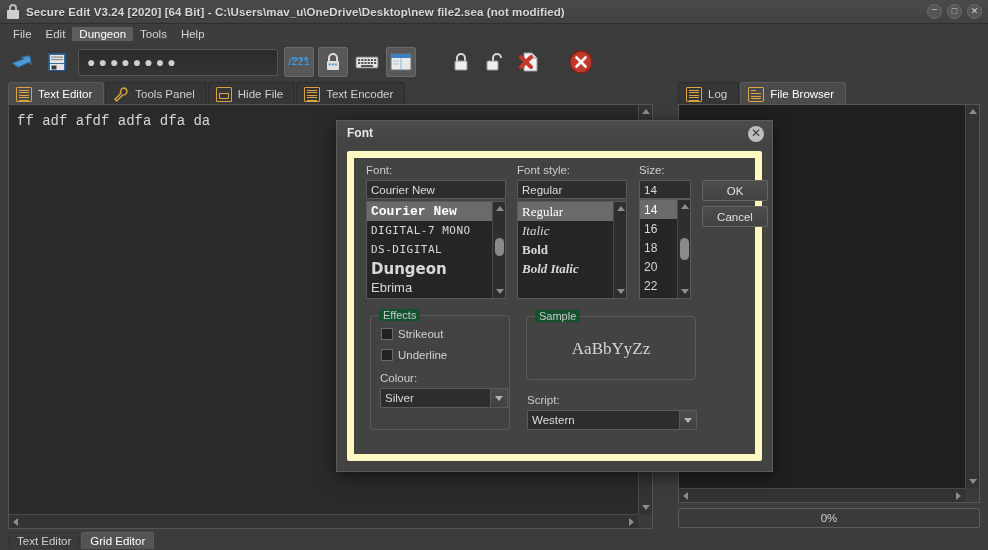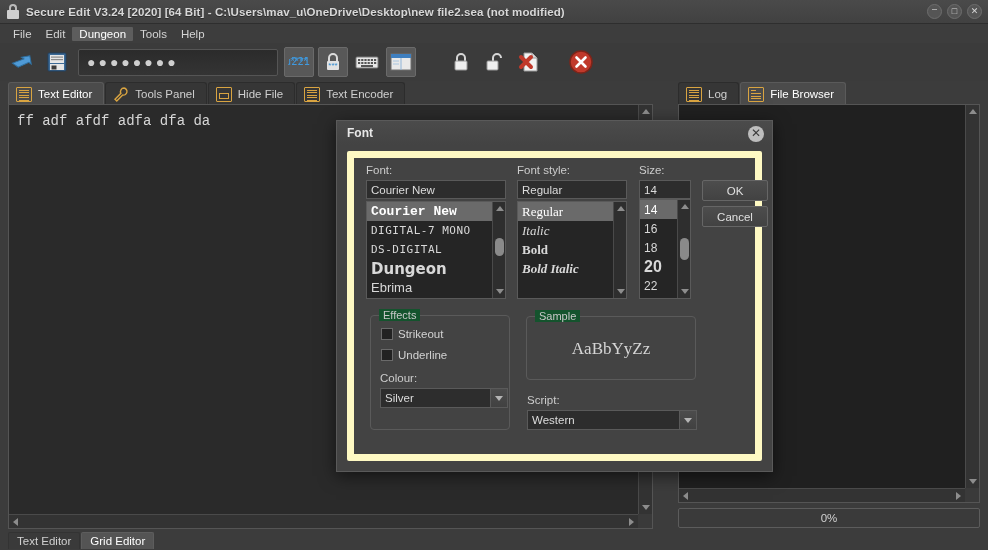"20" div.lb-item { font-size: 16px -> 12px; font-weight: bold -> none }
